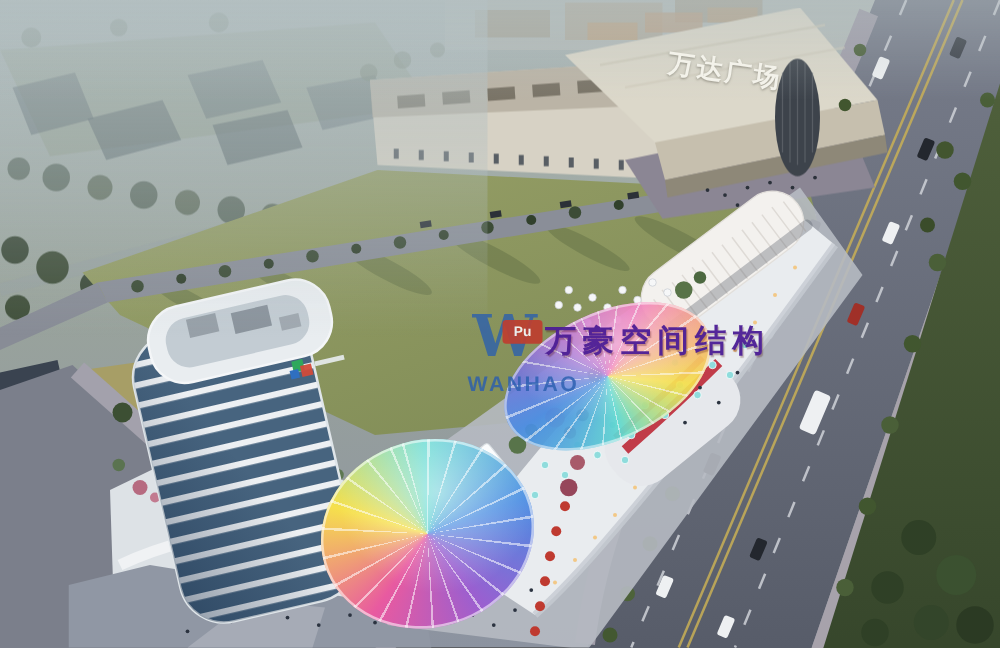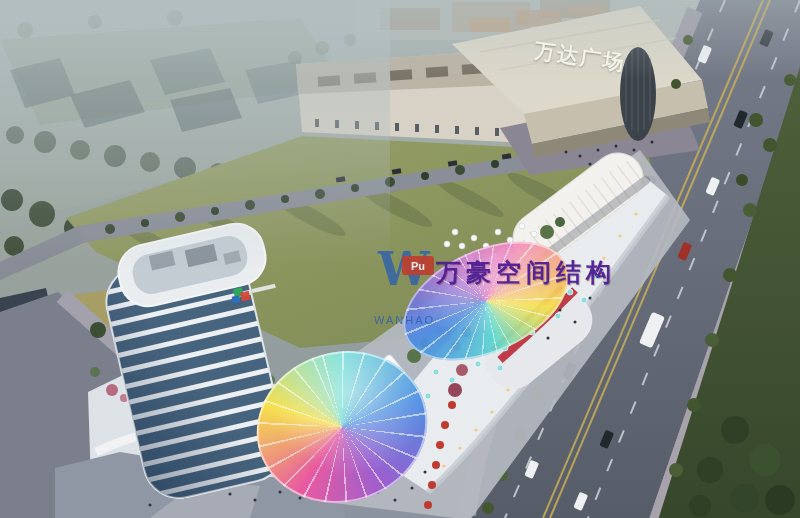"WANHAO" .wm-caption { font-size: 11px -> 17px; font-weight: 400 -> 700; top: 64px -> 48px }
